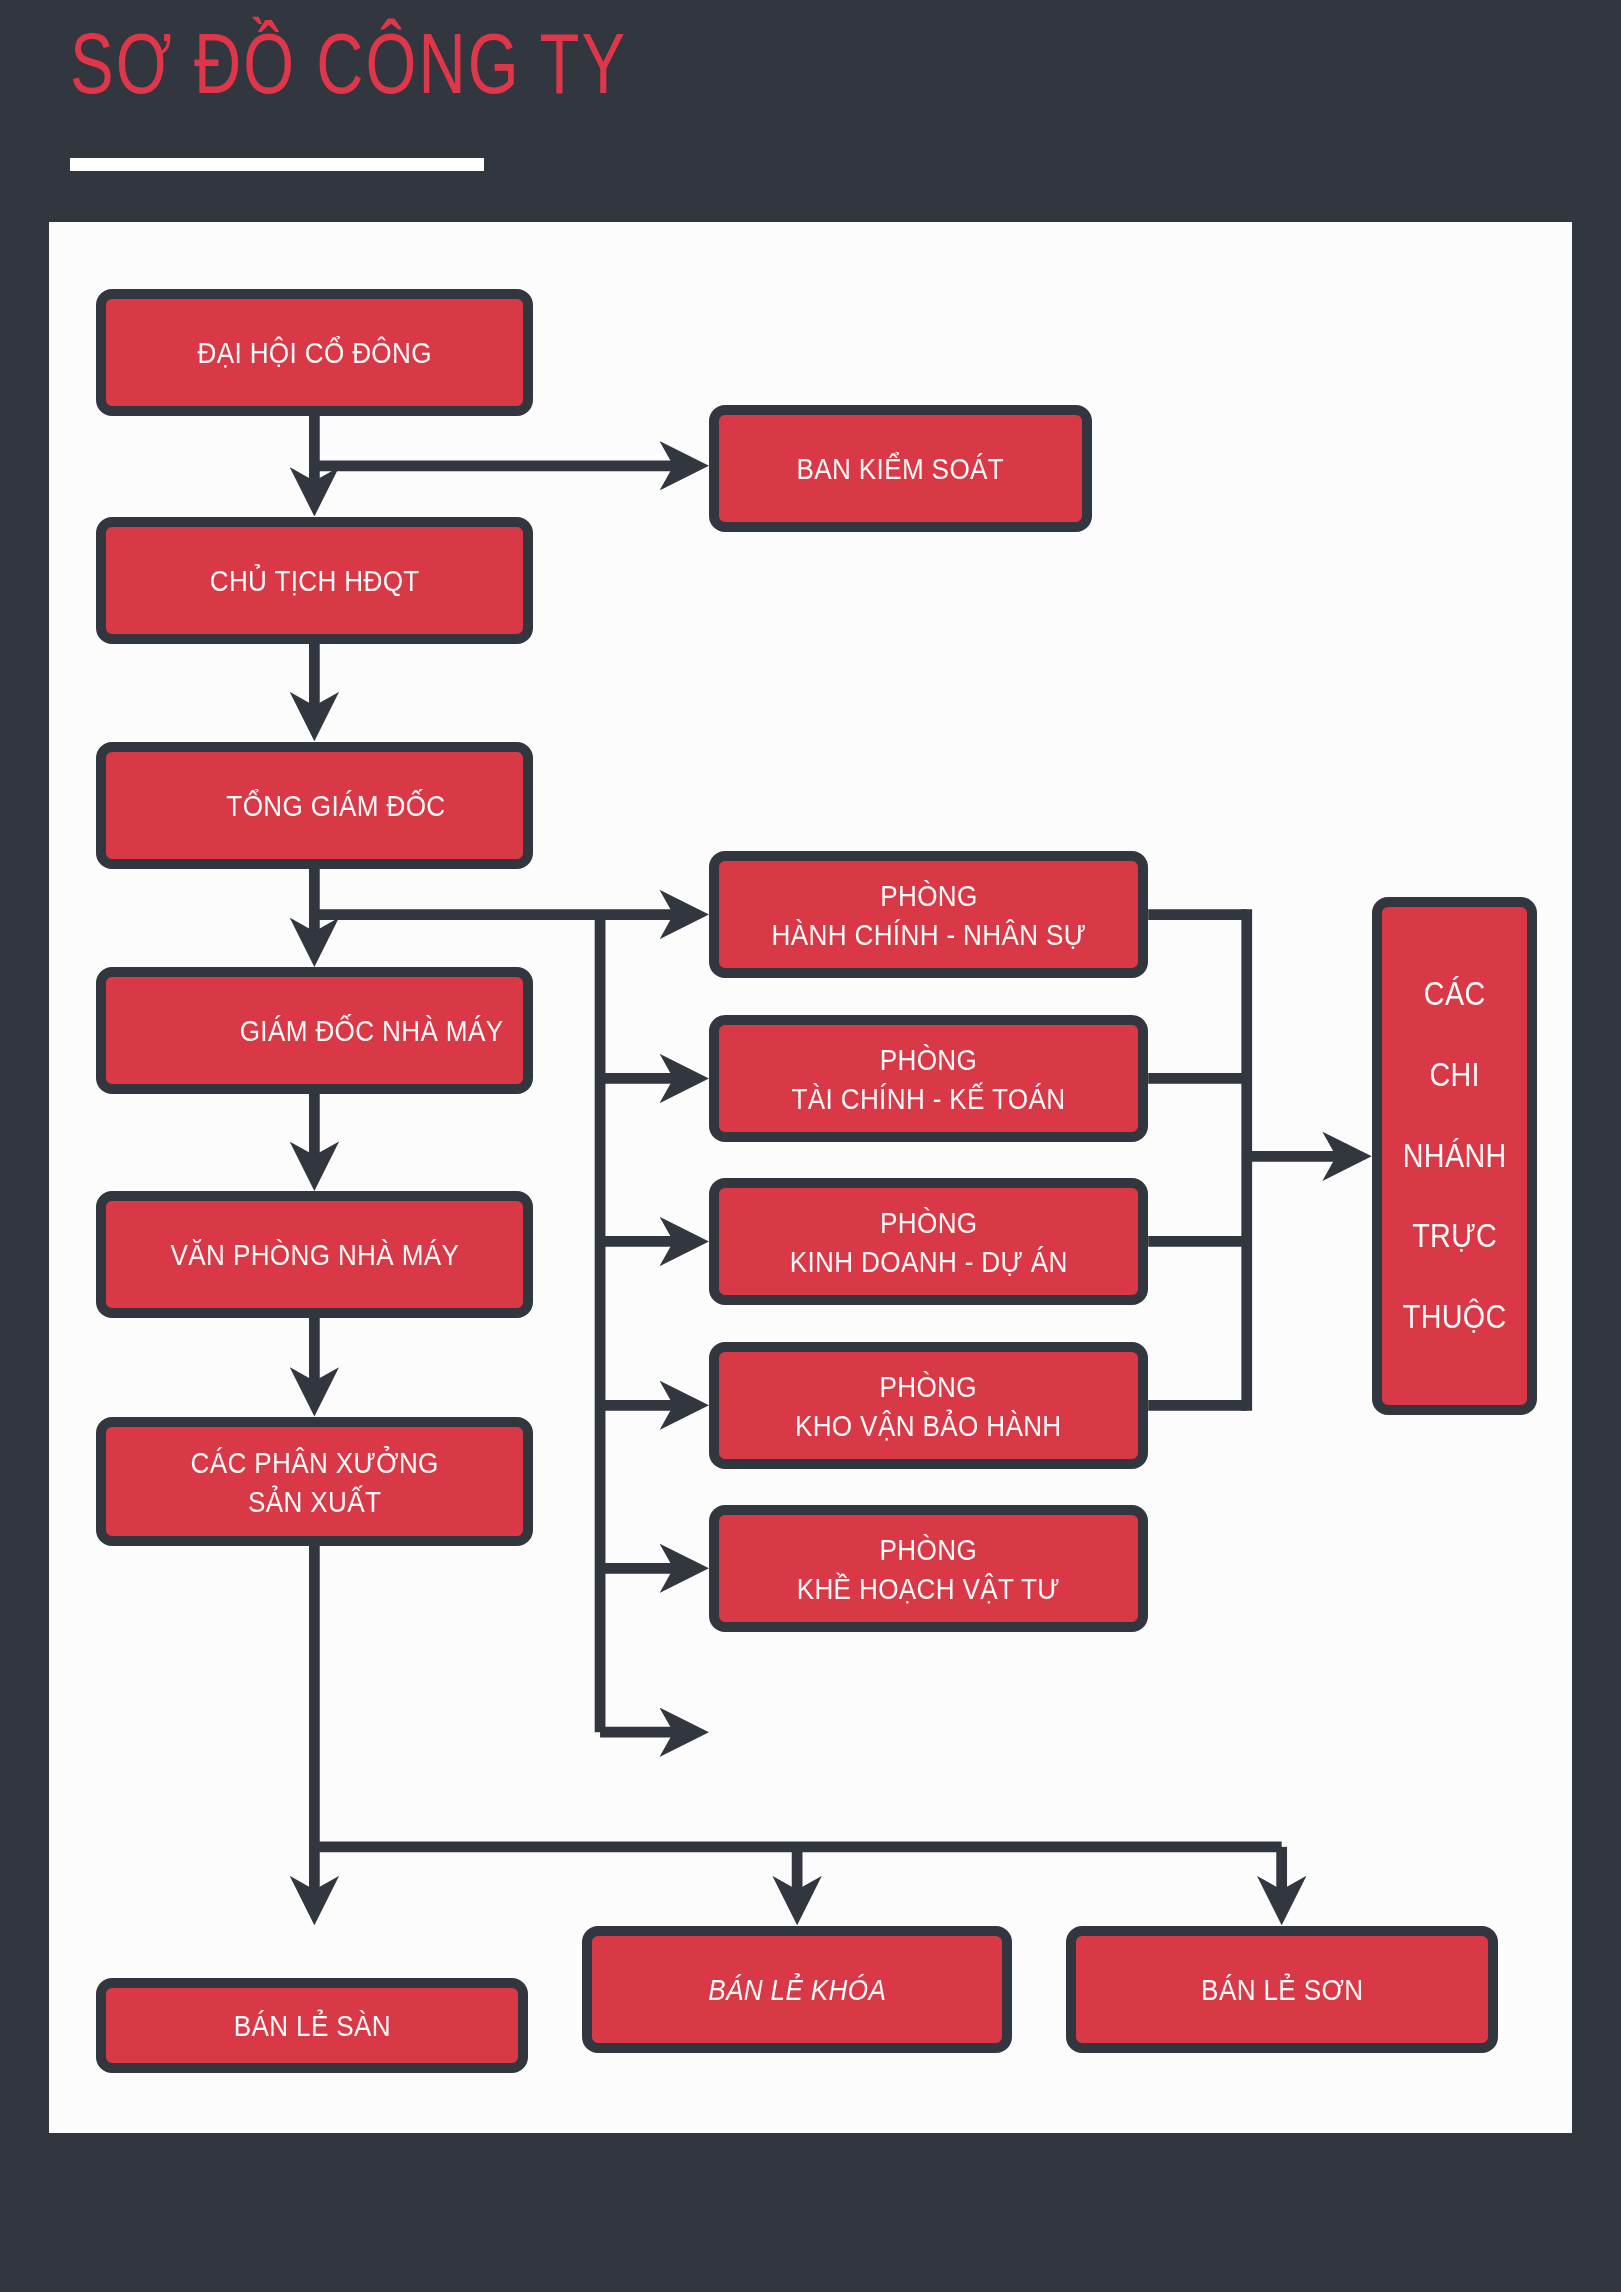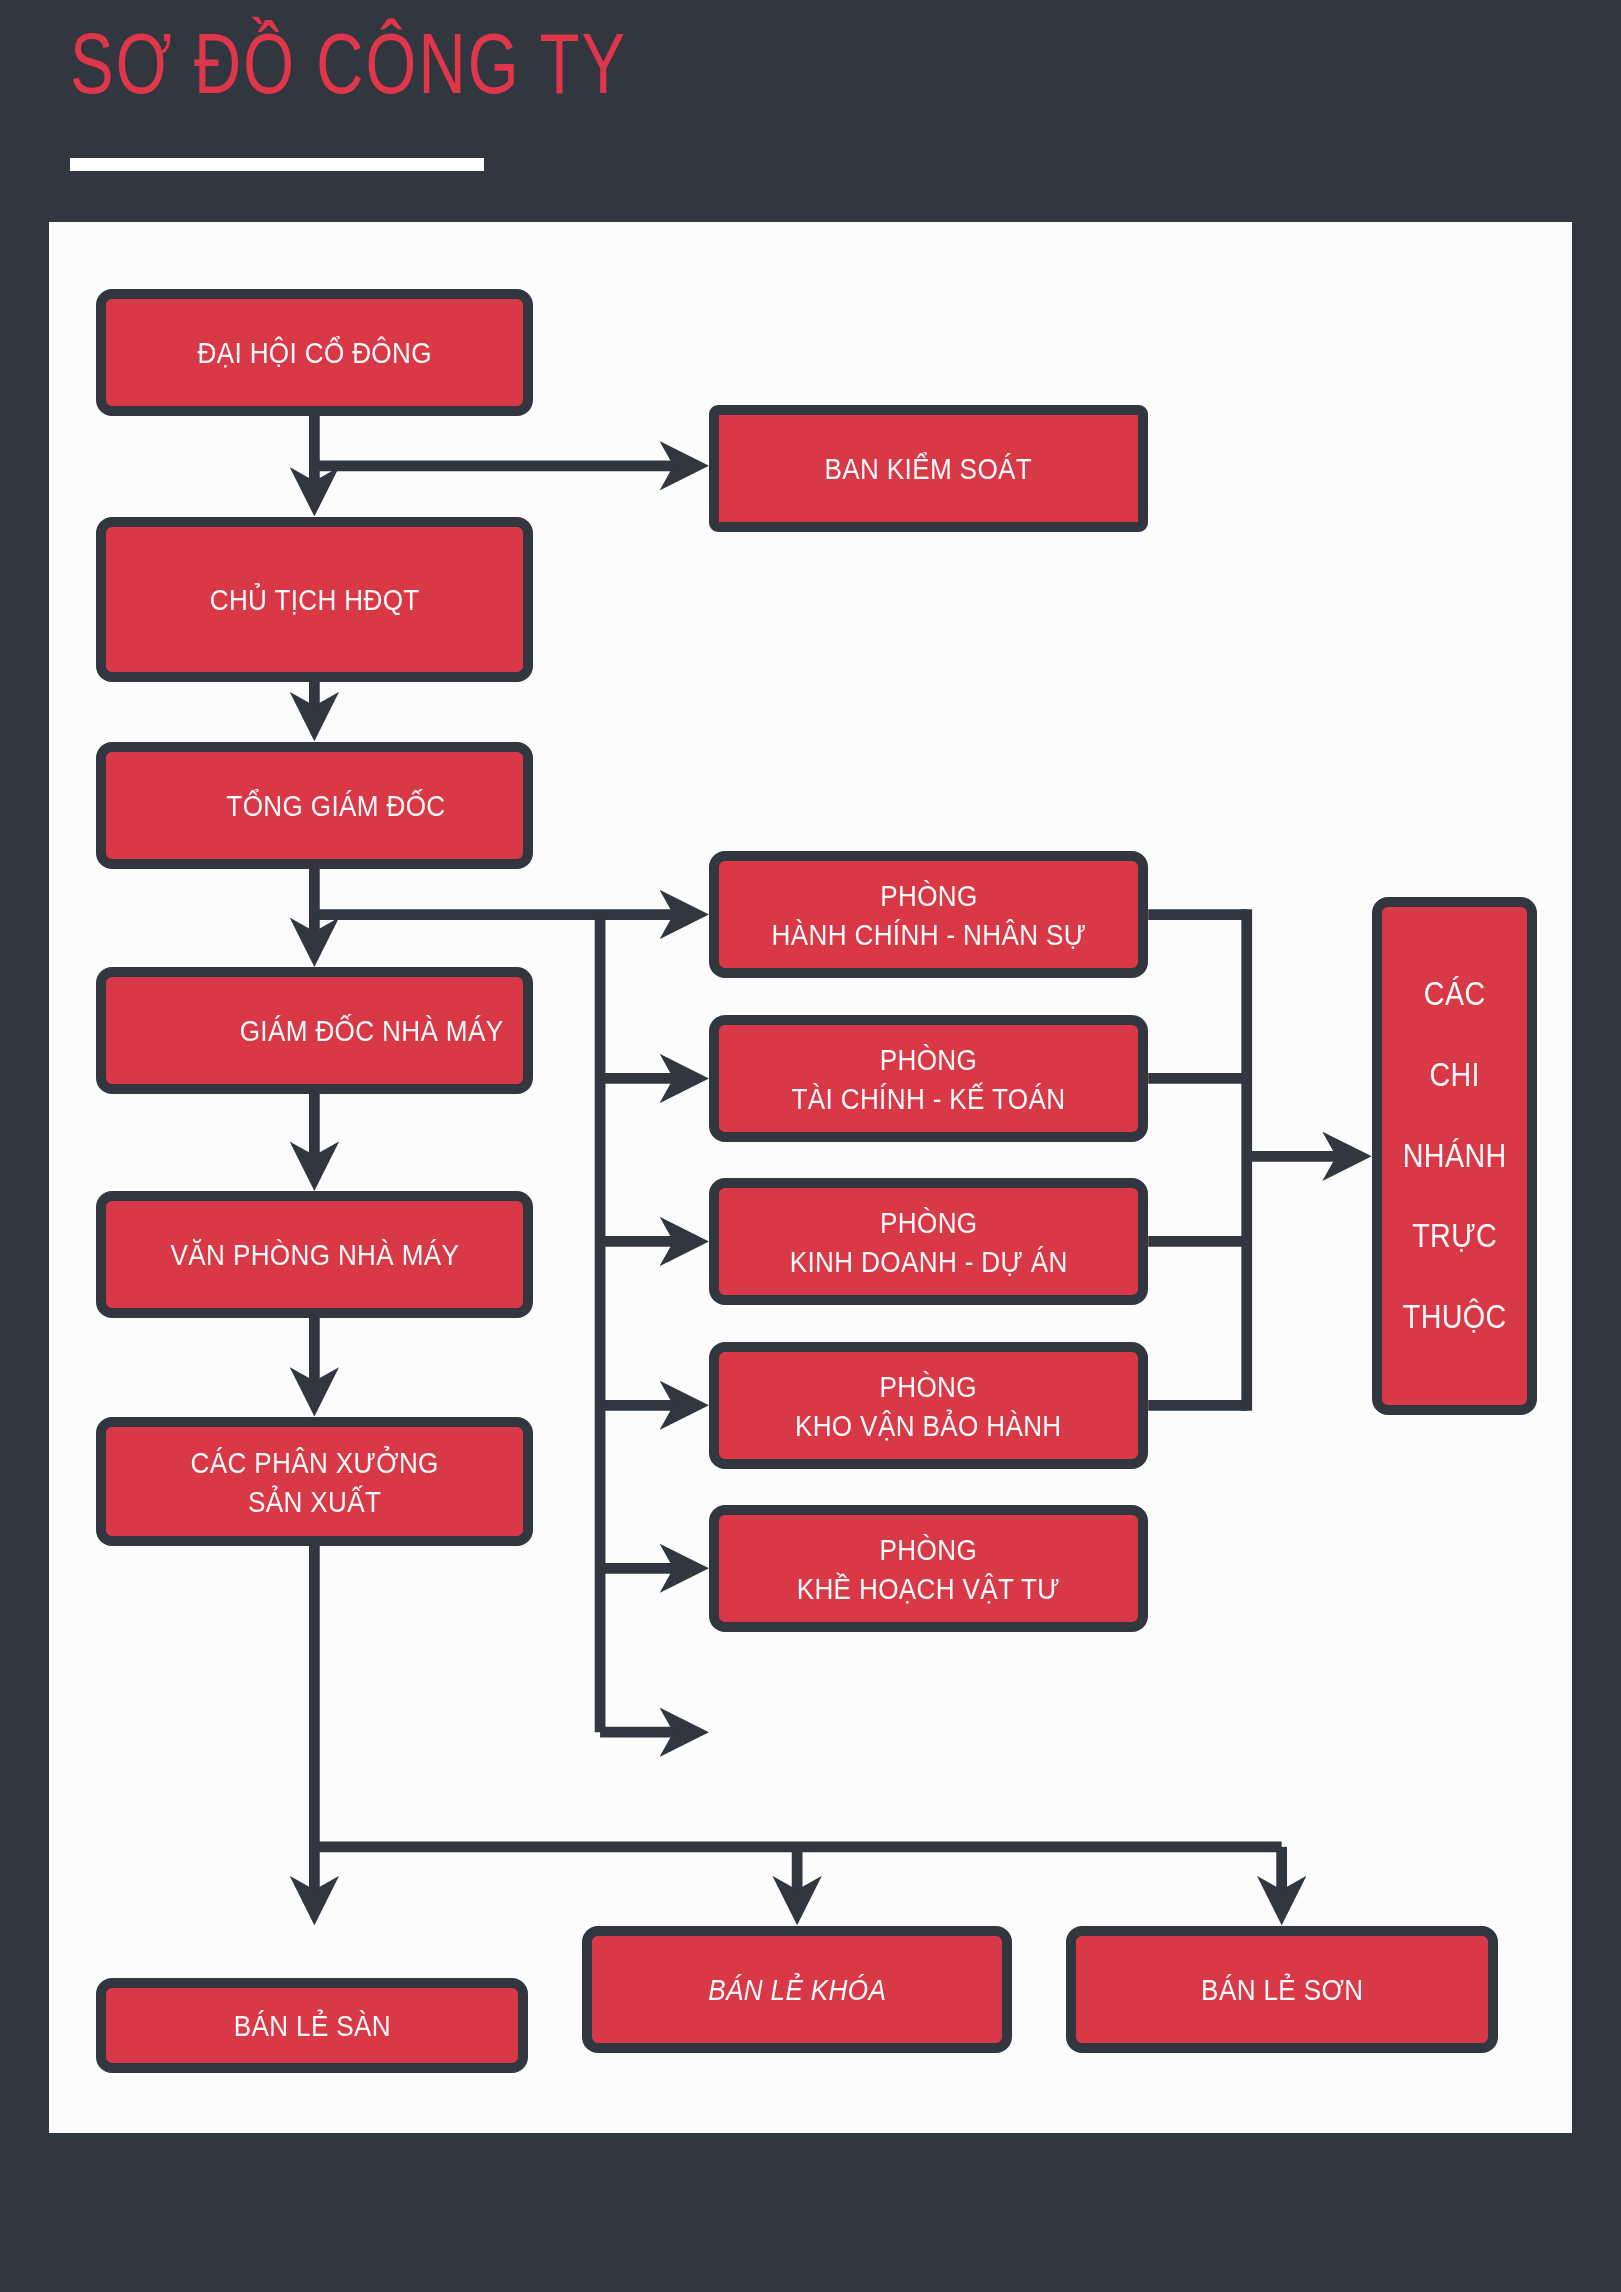"BAN KIỂM SOÁT" #n-ban-kiem-soat { border-radius: 9px -> none; width: 439px -> 383px }
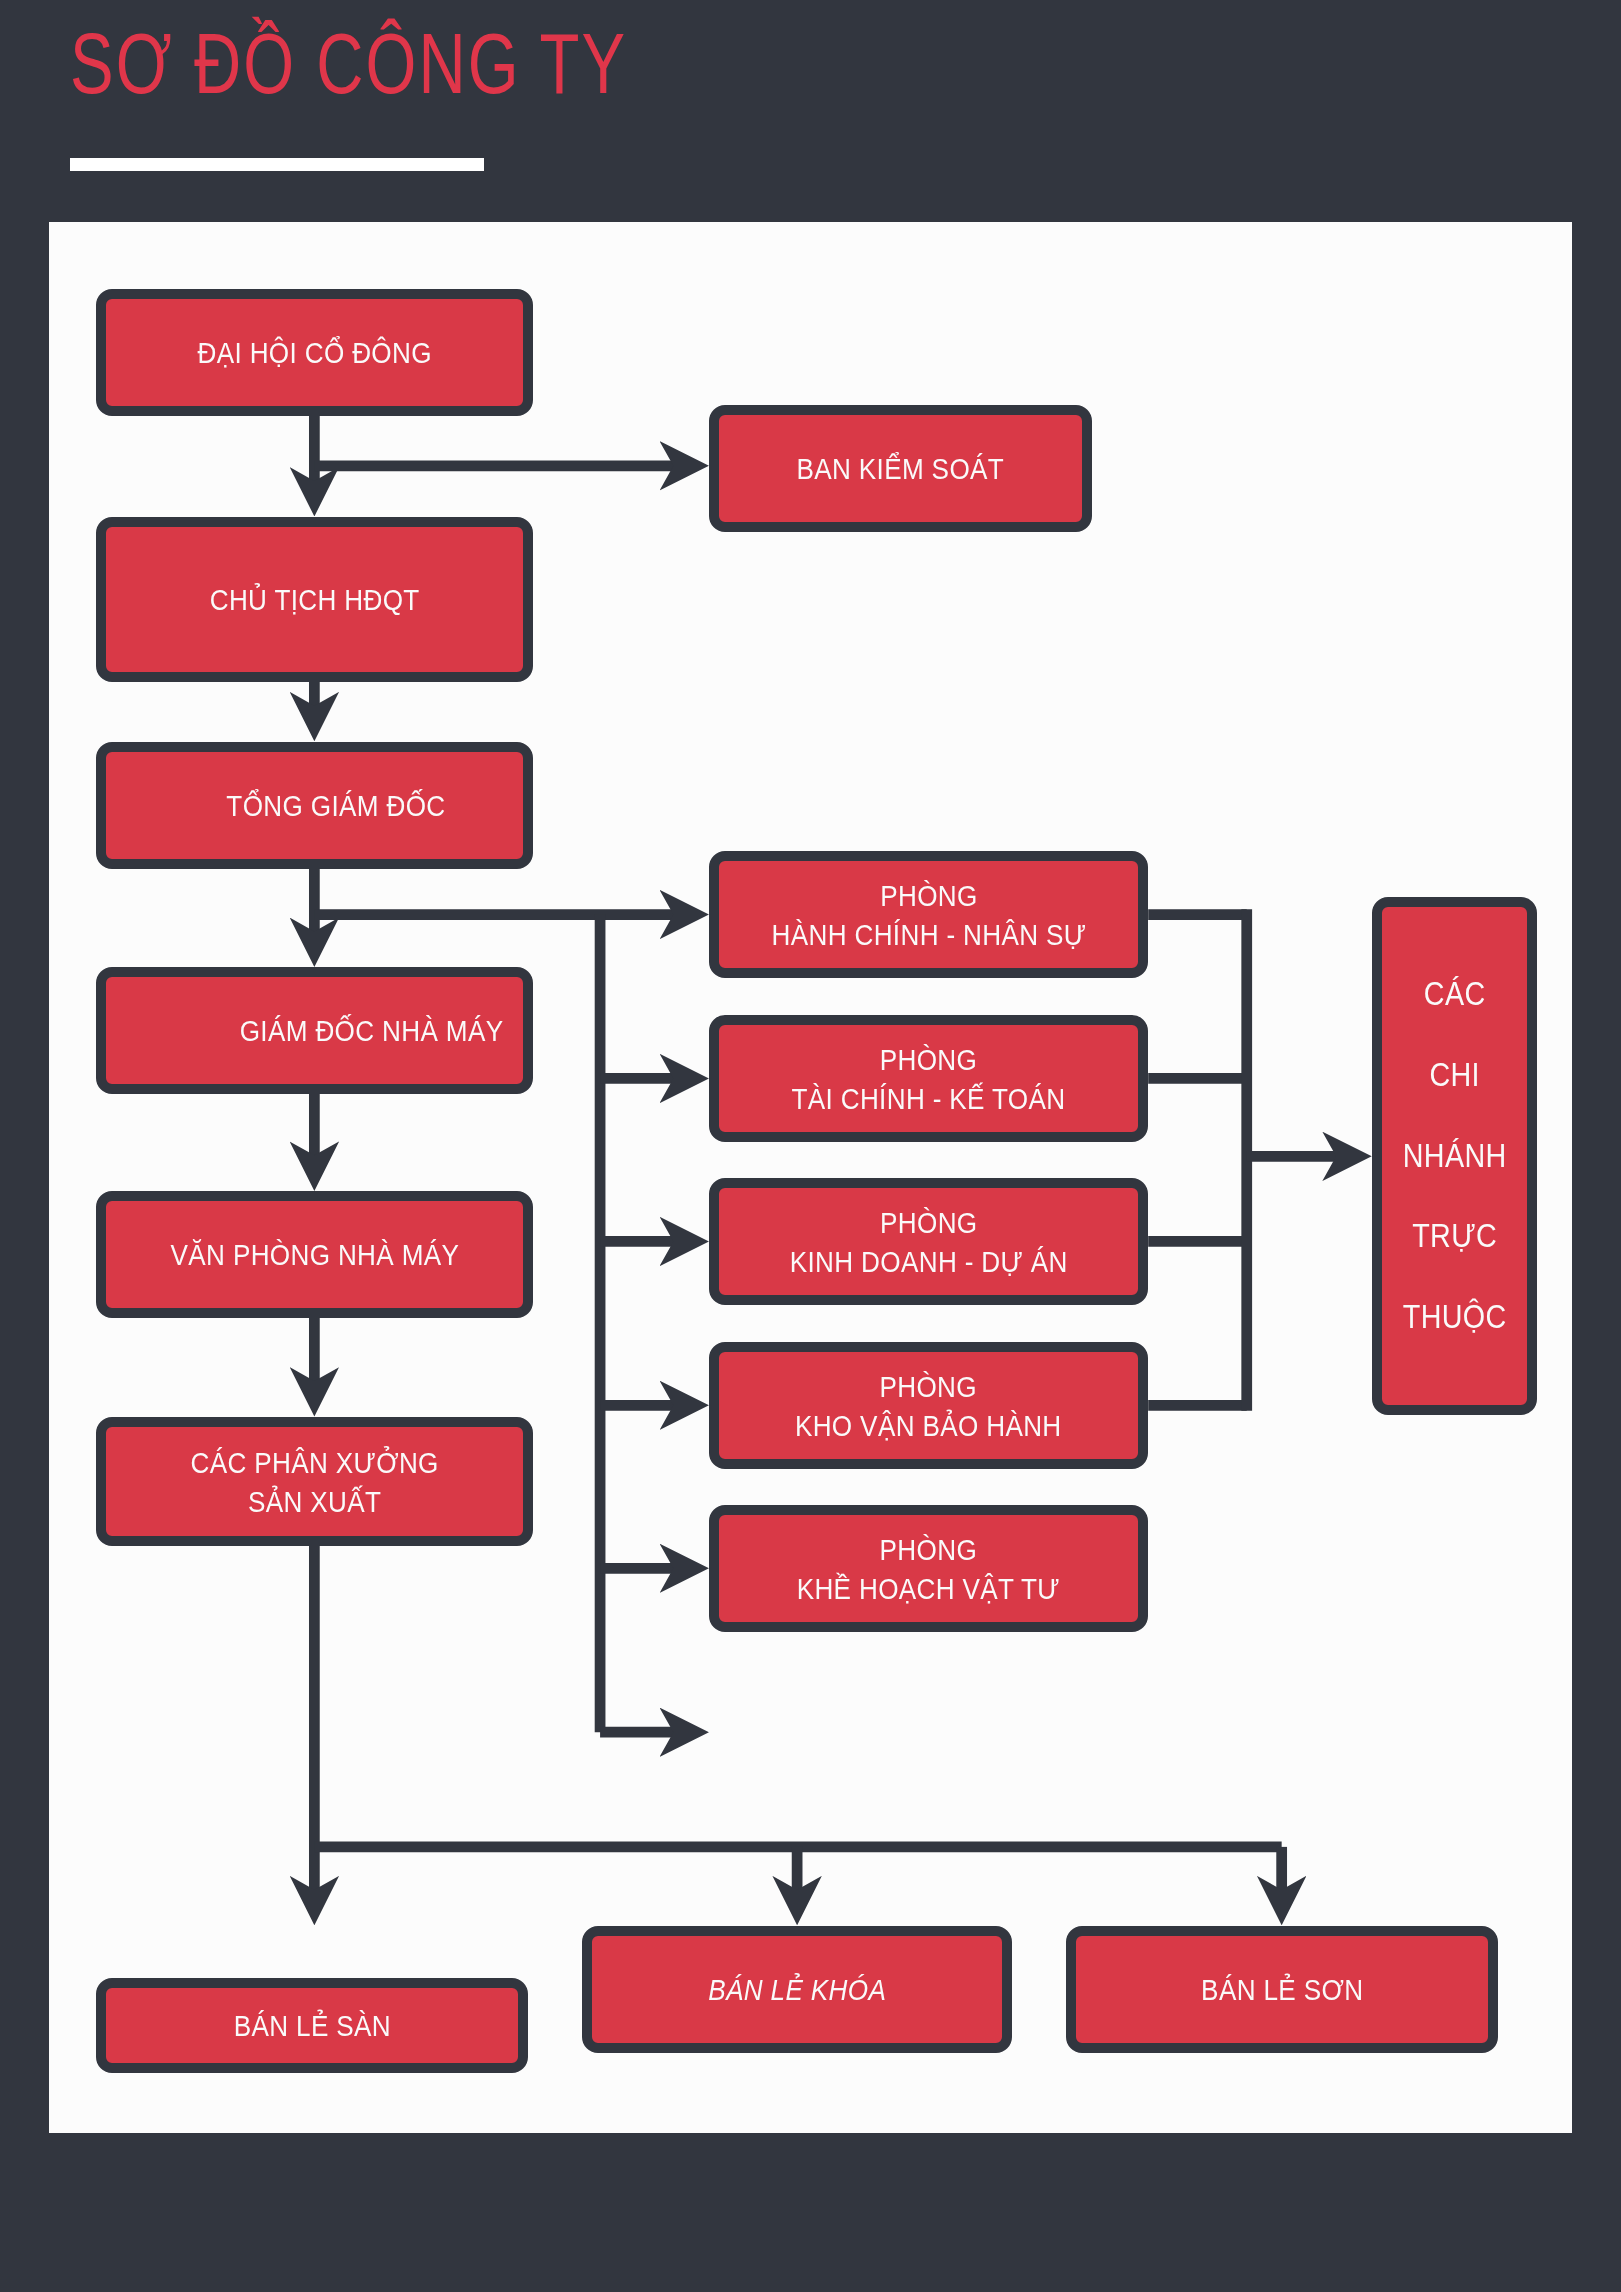"CHỦ TỊCH HĐQT" #n-chu-tich { height: 165px -> 127px }
